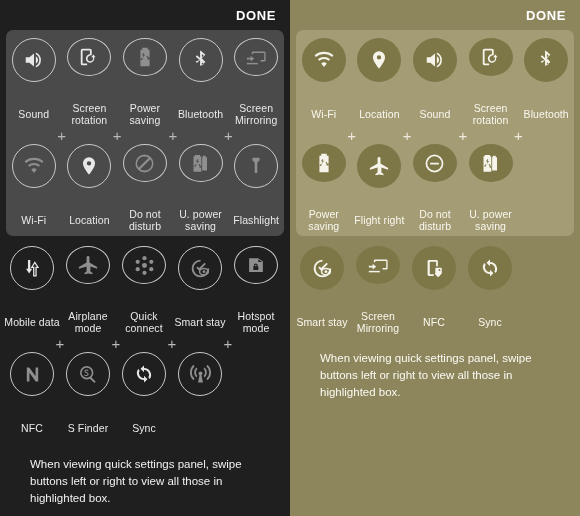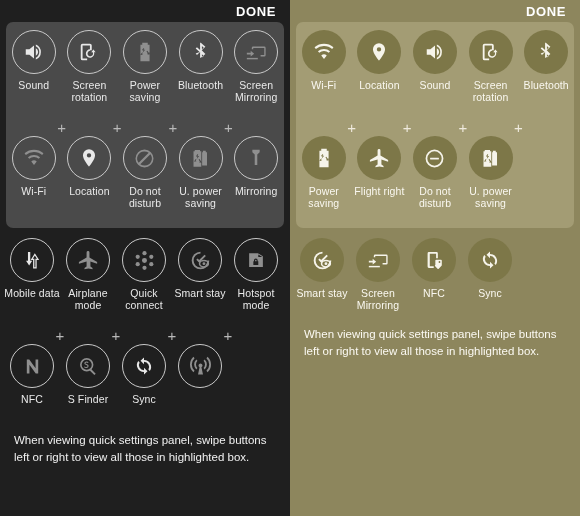"DONE" .header { height: 22px -> 30px }
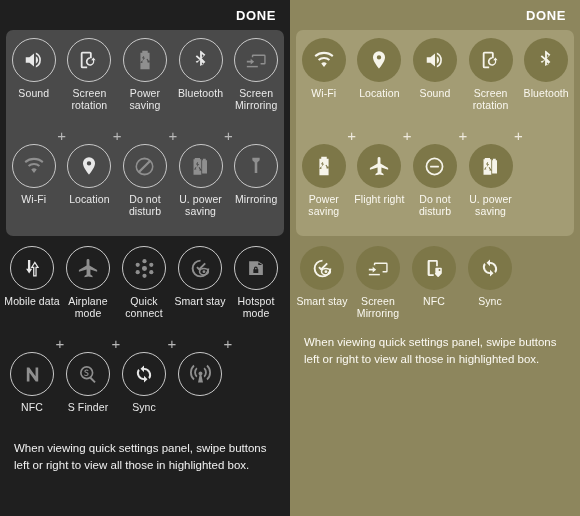"Sound" .cell { gap: none -> 21px }
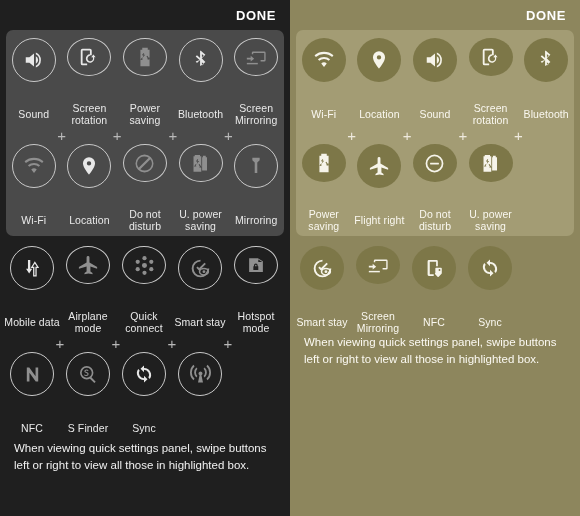"Mirroring" div.lbl { text: Mirroring -> Flashlight }
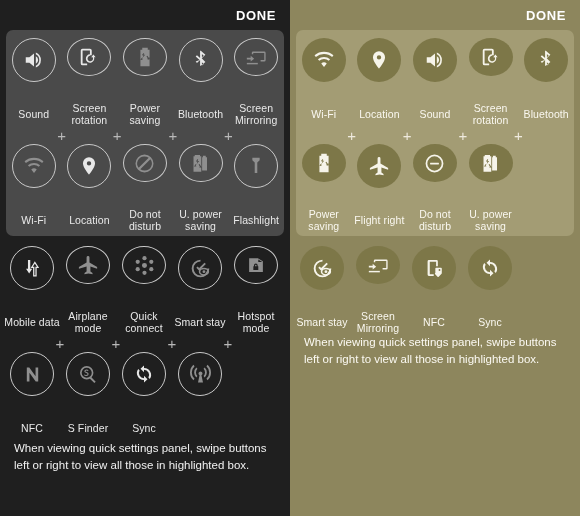"When viewing quick settings panel," .hint { margin: 0 -> 16px }
